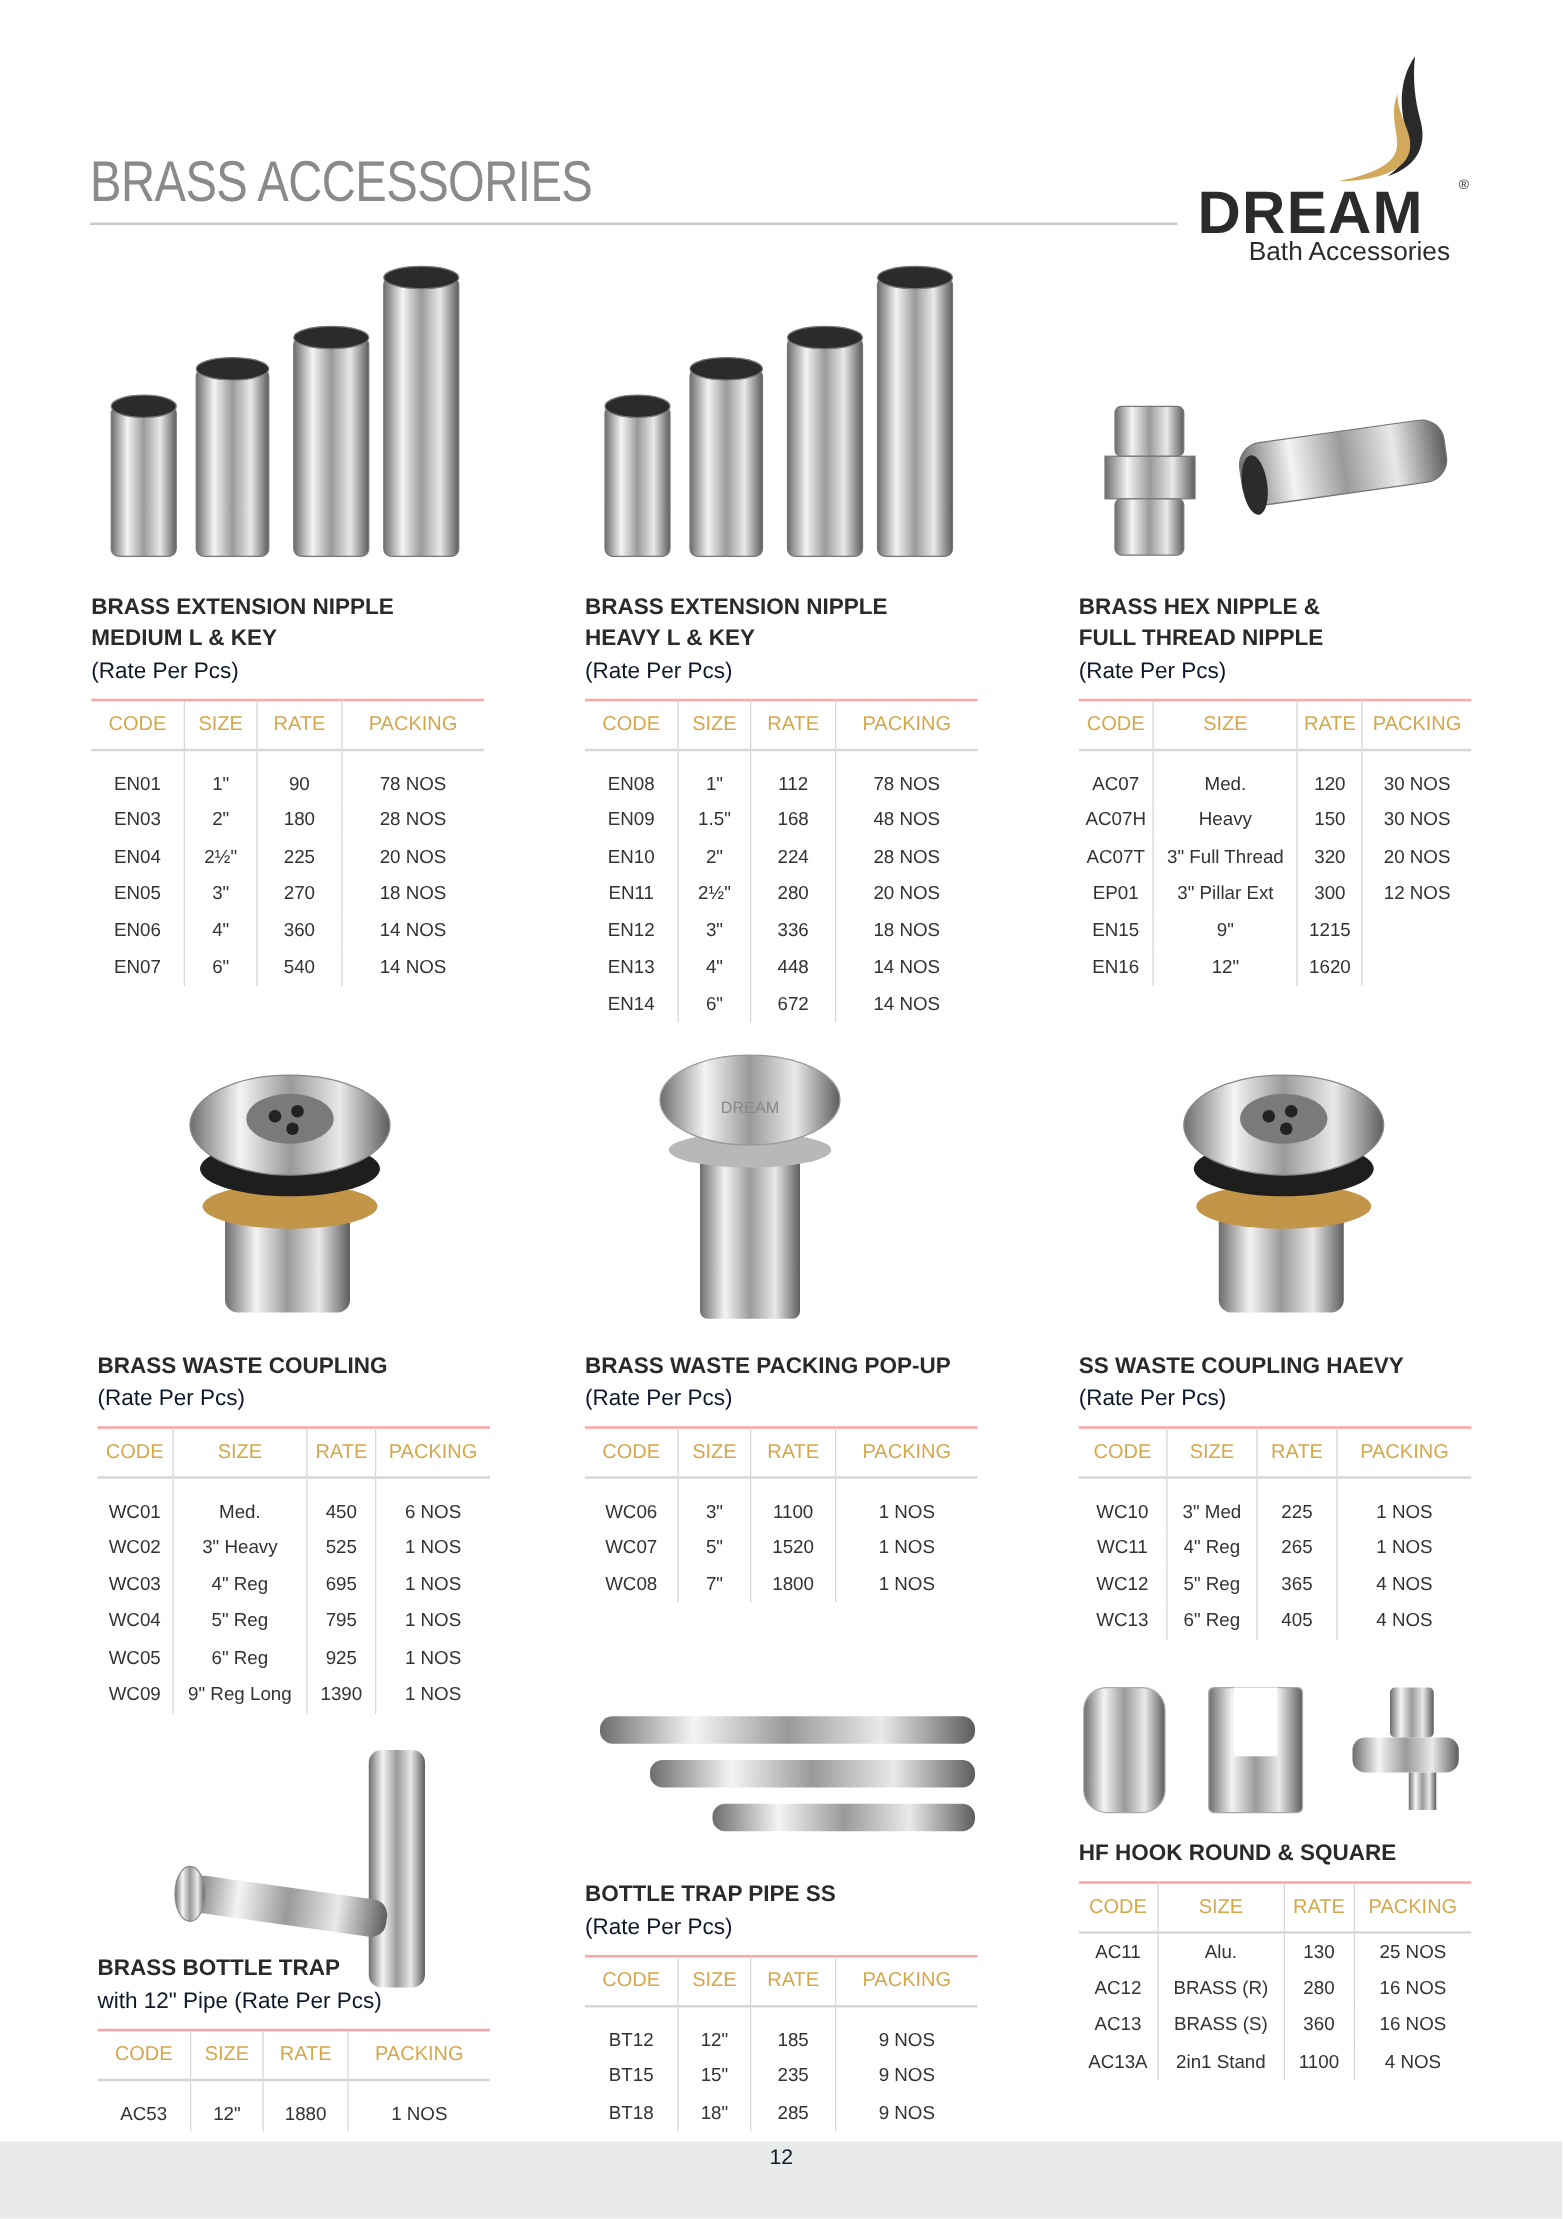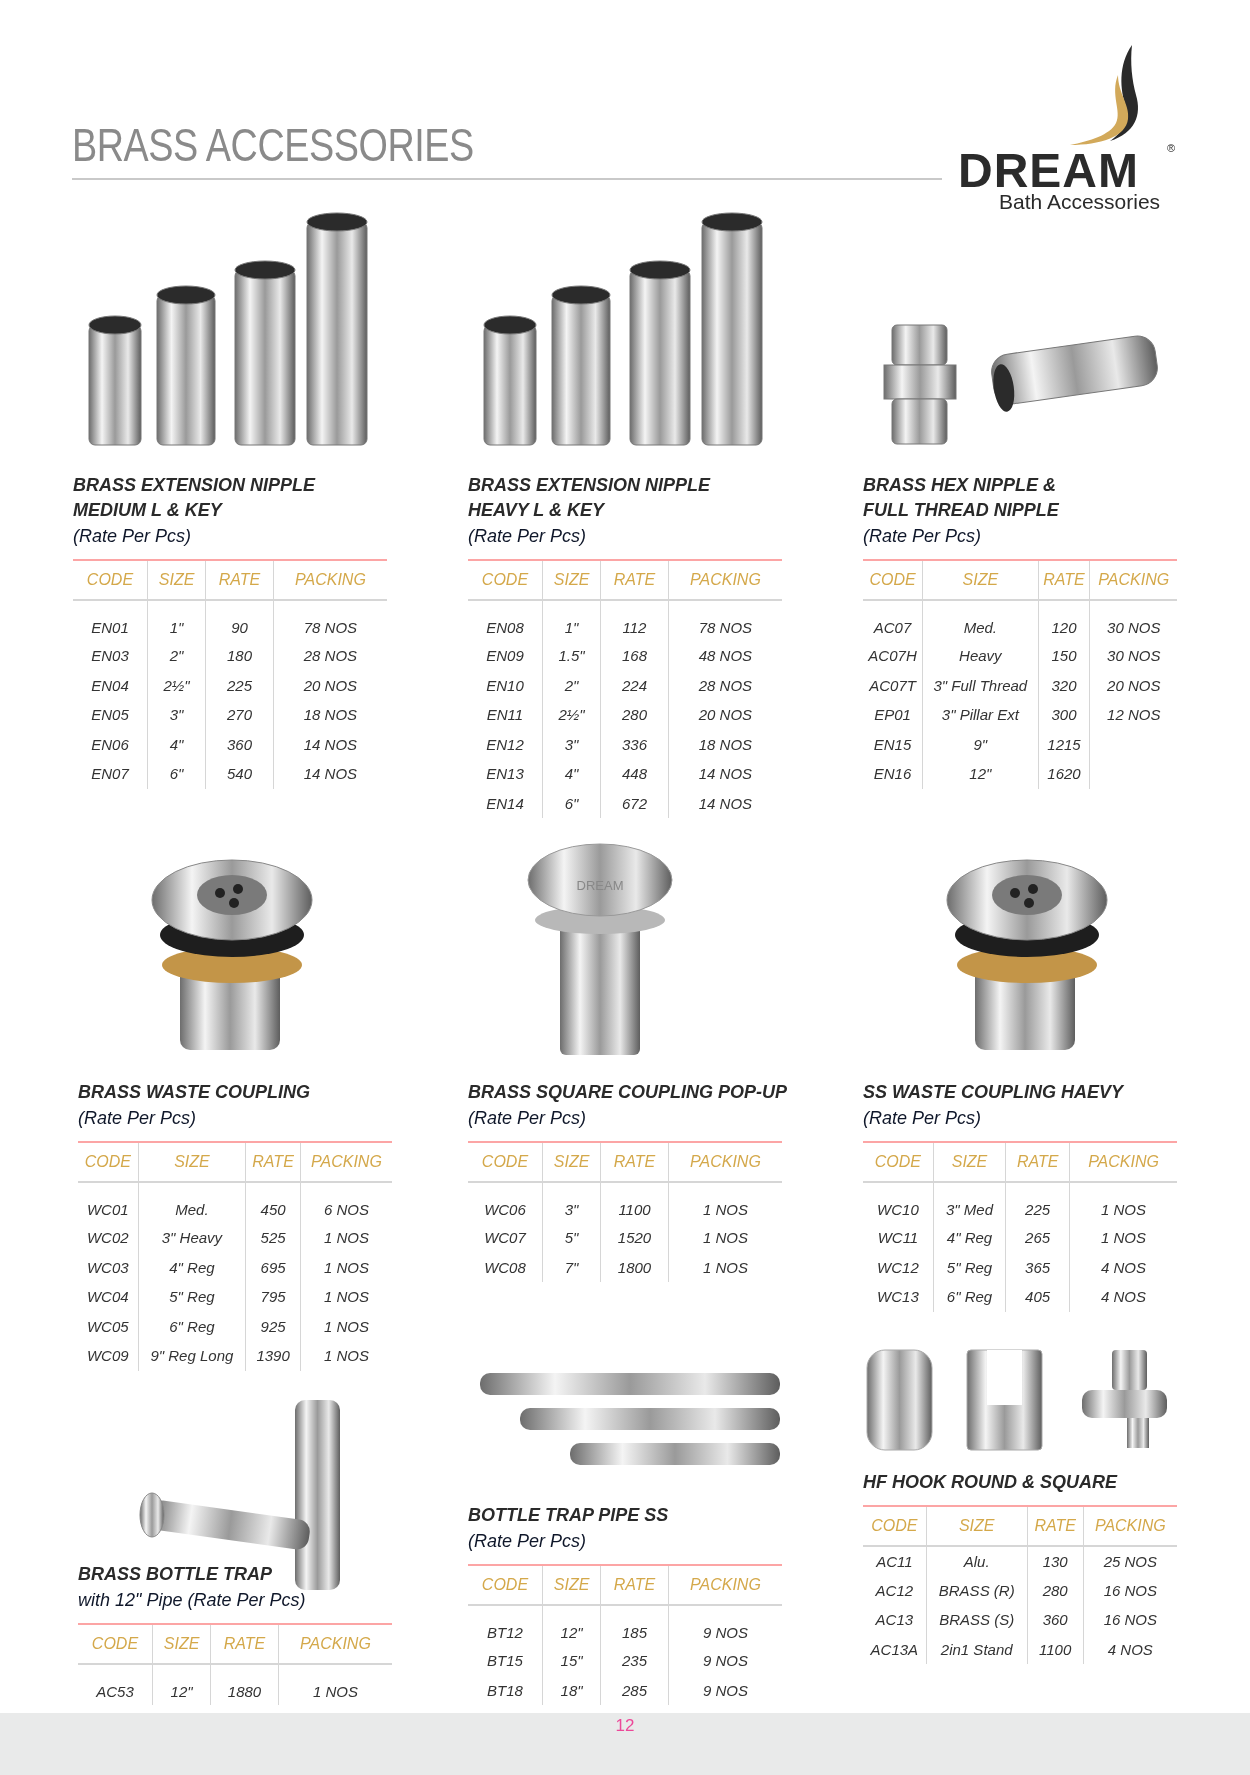"BRASS EXTENSION NIPPLE" .section { font-style: italic -> none }
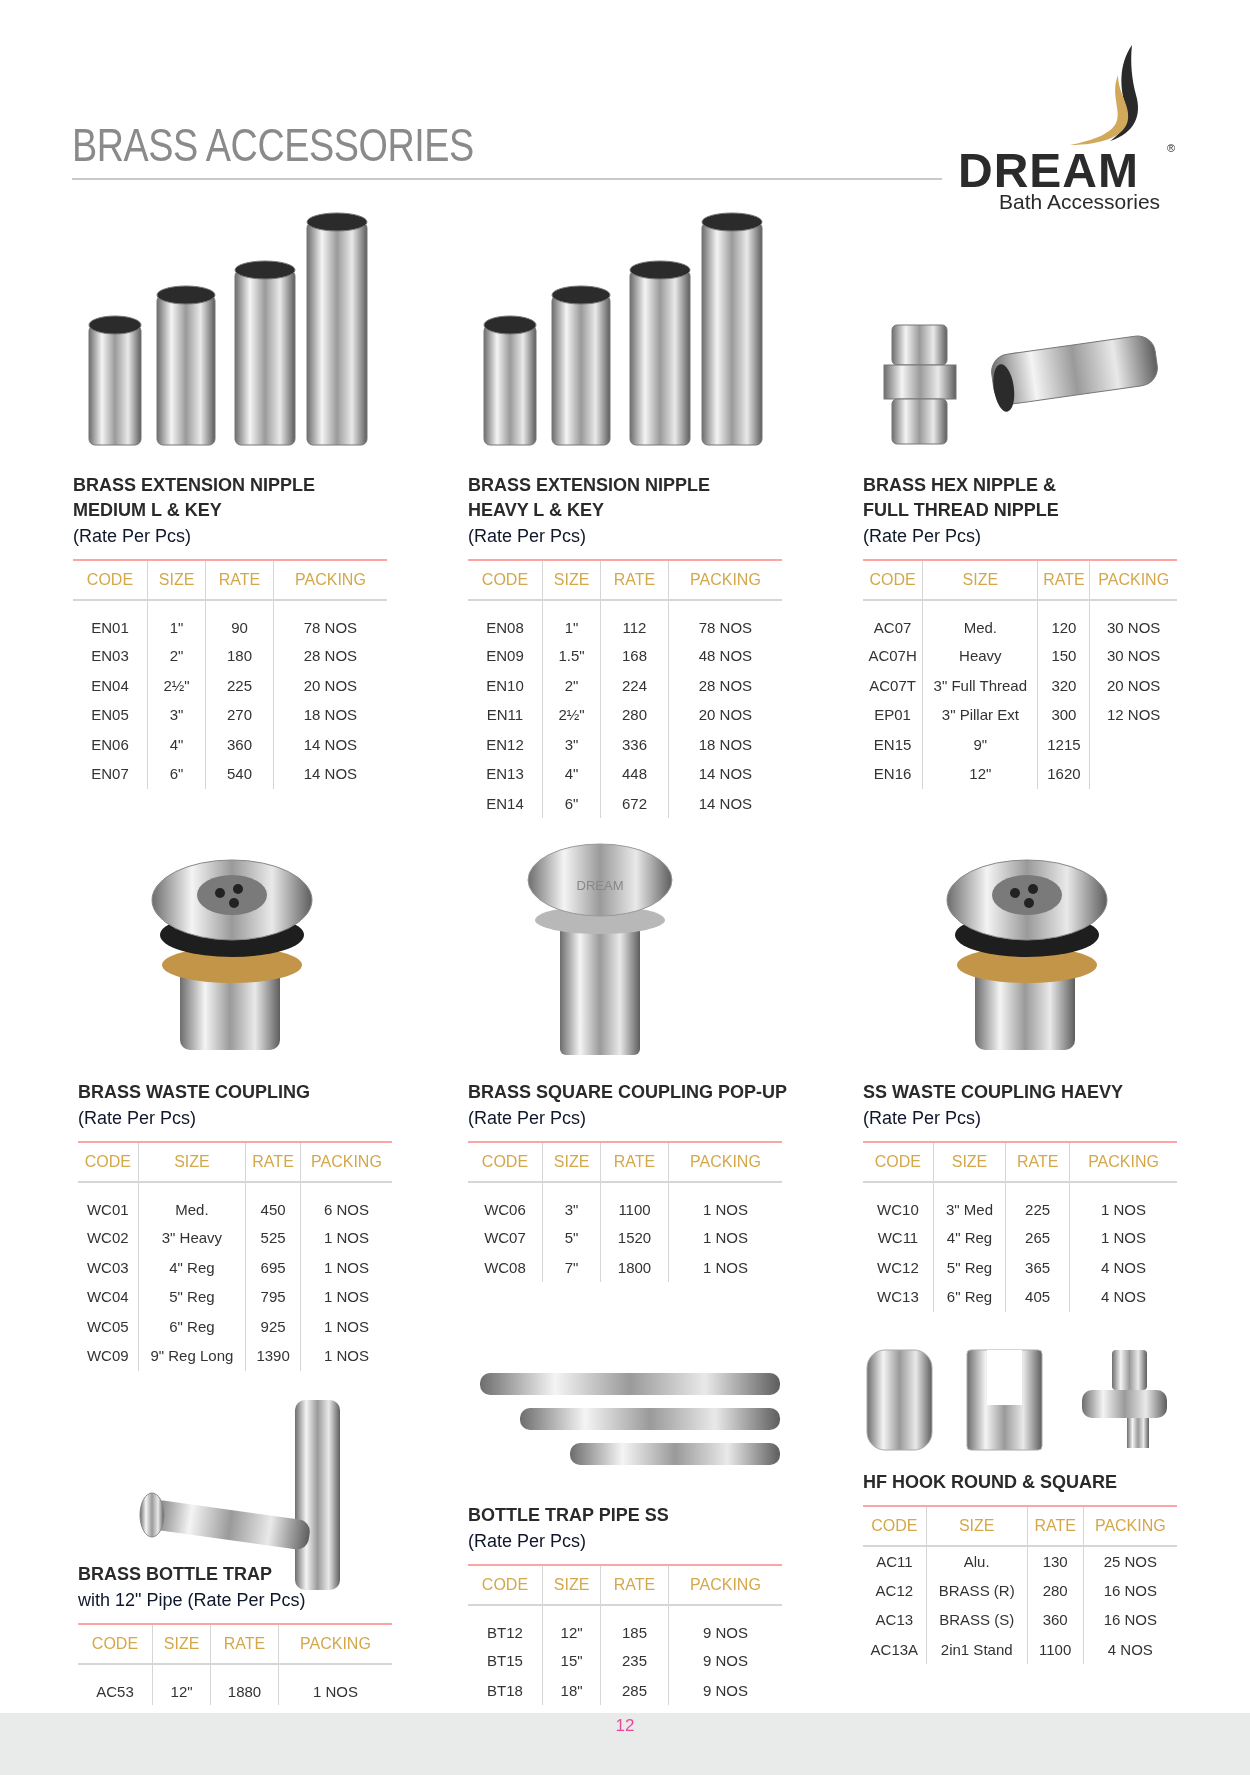"BRASS SQUARE COUPLING POP-UP" div.section-title { text: SQUARE COUPLING -> WASTE PACKING }
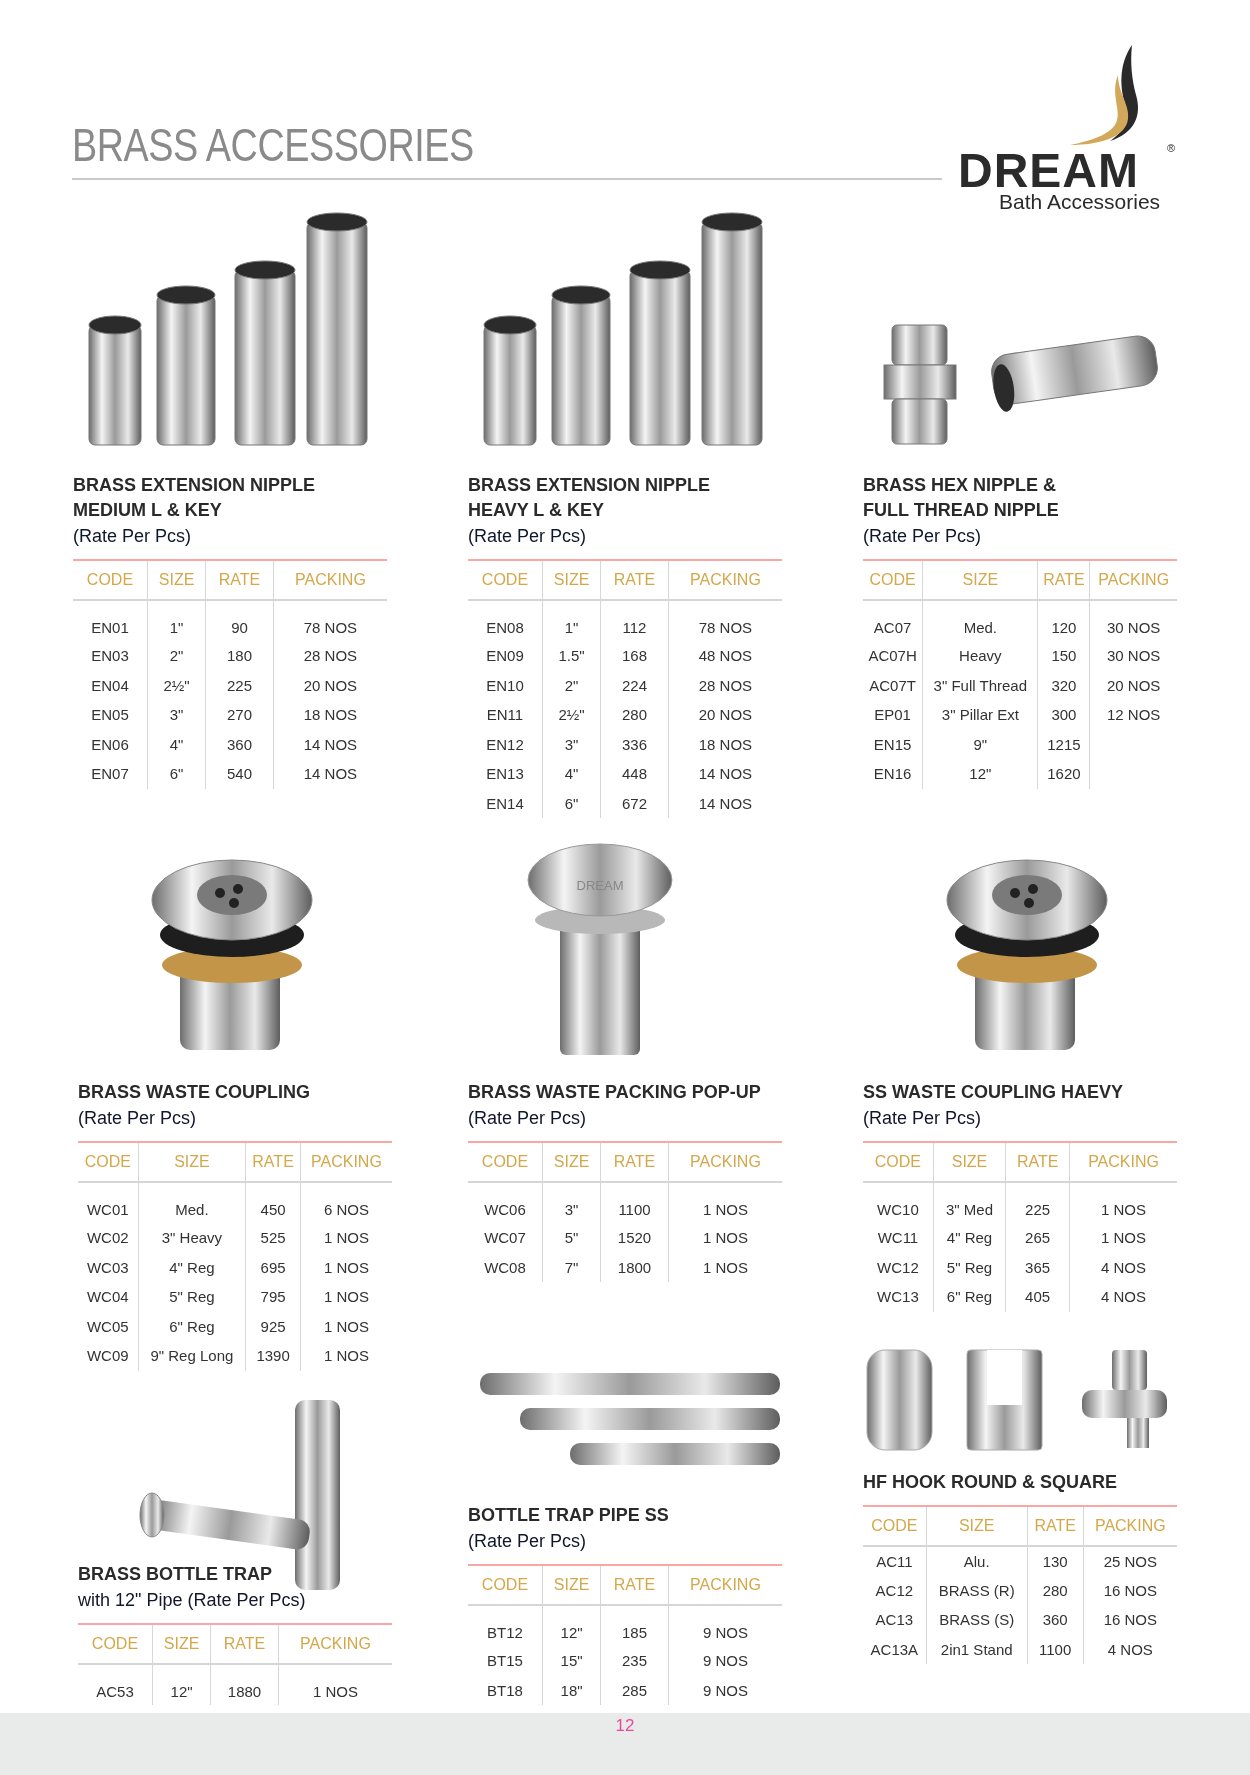"12" .page-number { color: #ec4899 -> #0f172a }
